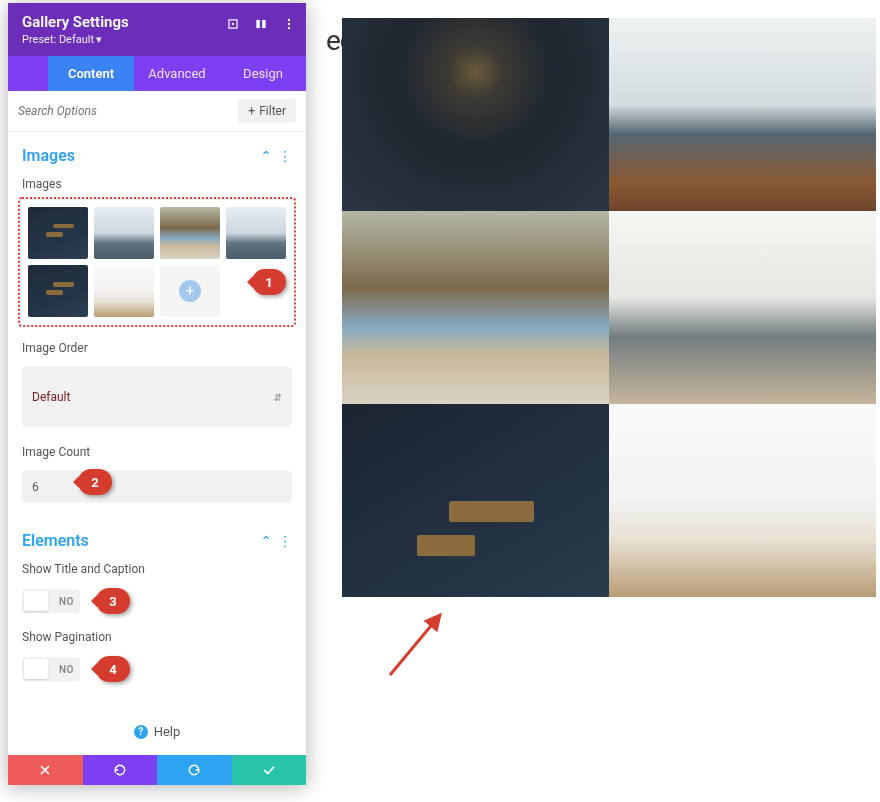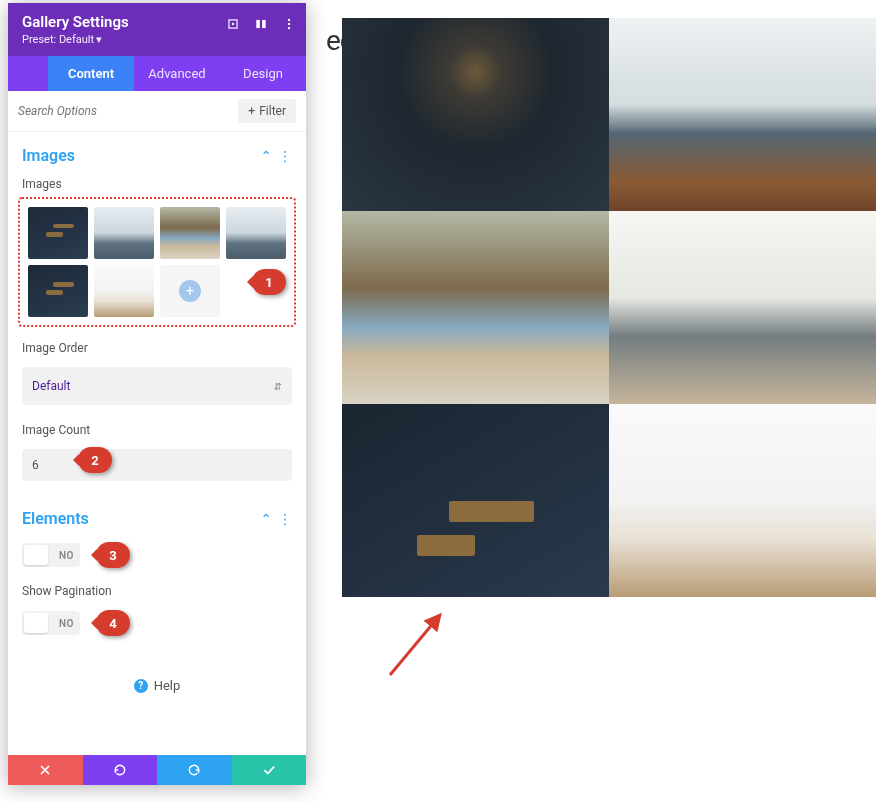"Default" .select-input { color: #4c1d95 -> #7f1d1d; padding: 12px 10px -> 23px 10px }
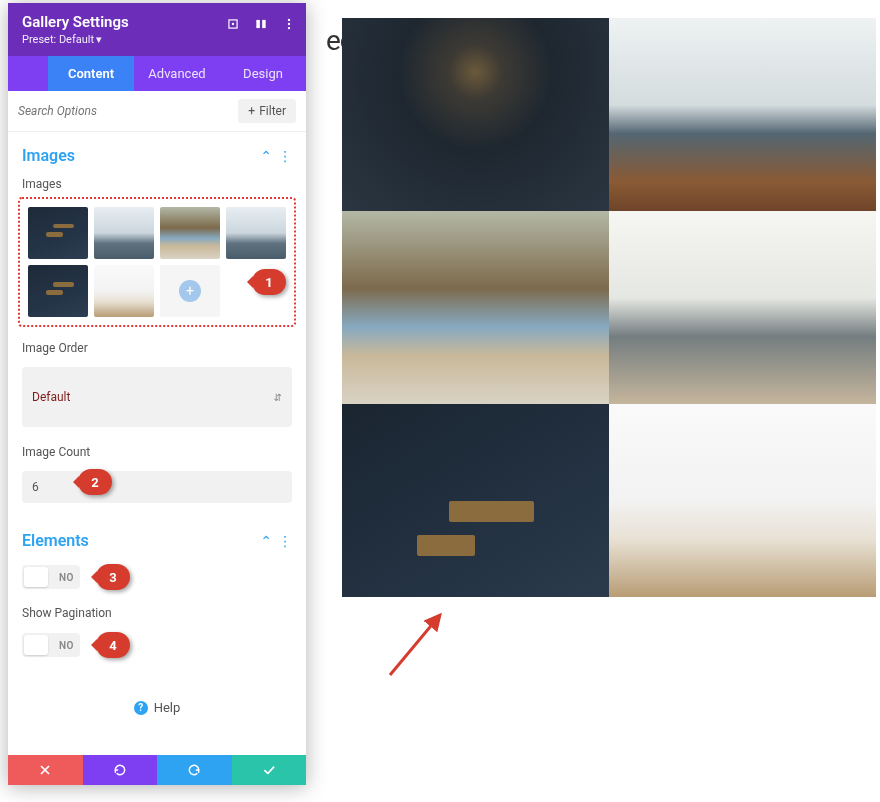"Show Title and Caption" div.field-label { html: none -> <div>Show Title and Caption</div> }
